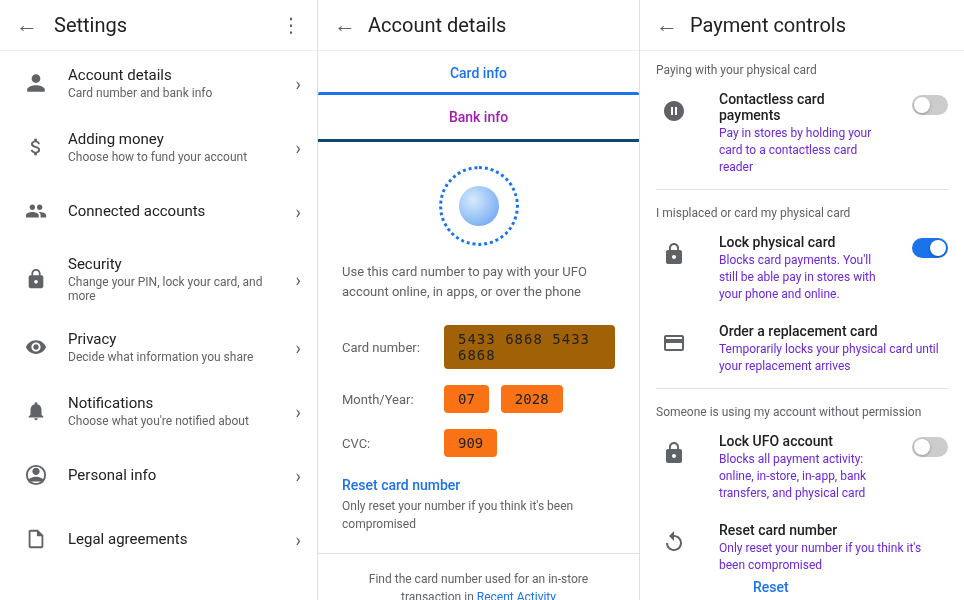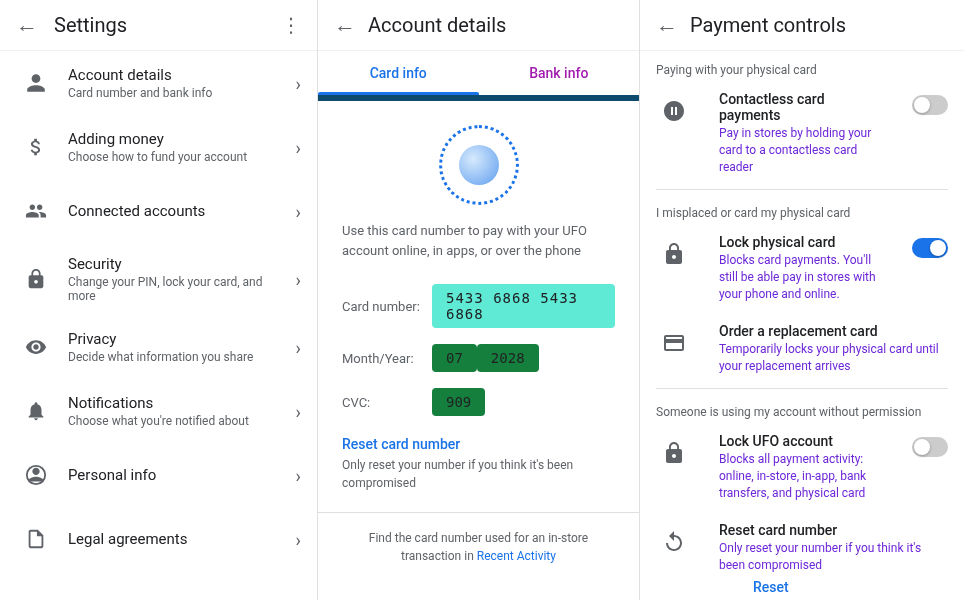"Card info" .tab-bar { border-bottom: 6px solid #0c4a6e -> 3px solid #0c4a6e; flex-direction: none -> column }
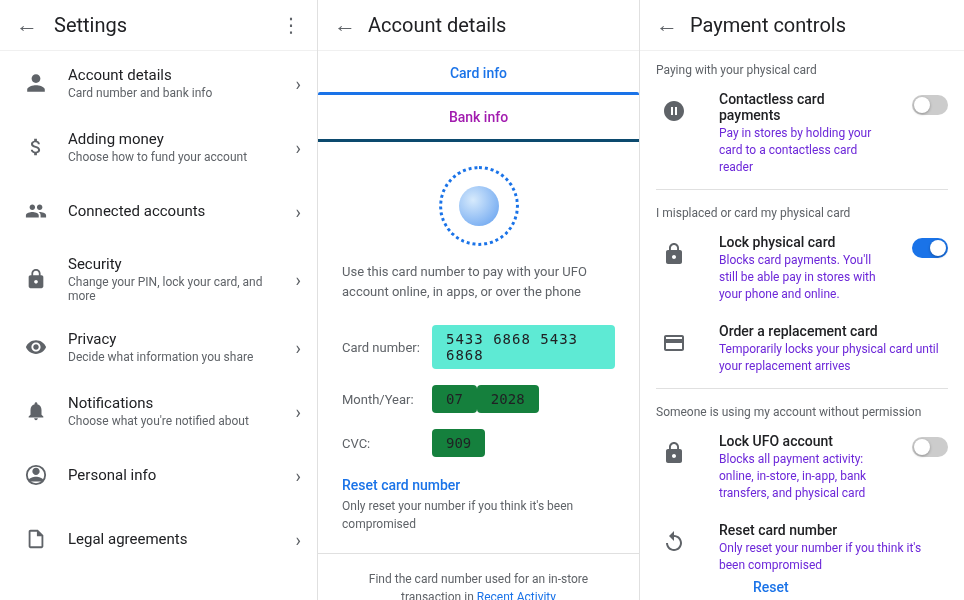"Card number:" .card-field-row { gap: none -> 12px }
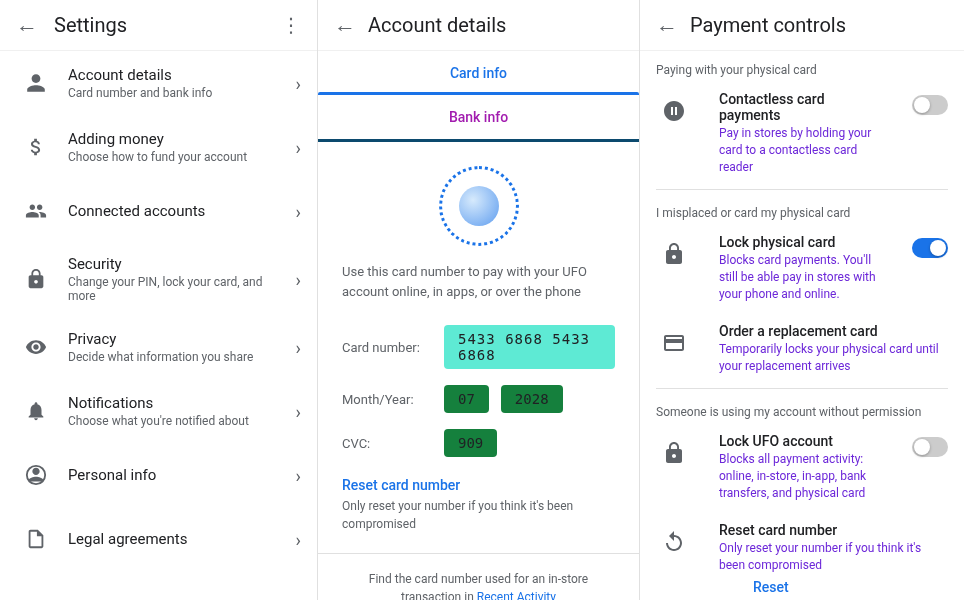"5433 6868 5433 6868" .field-value-box { background: #5eead4 -> #a16207 }
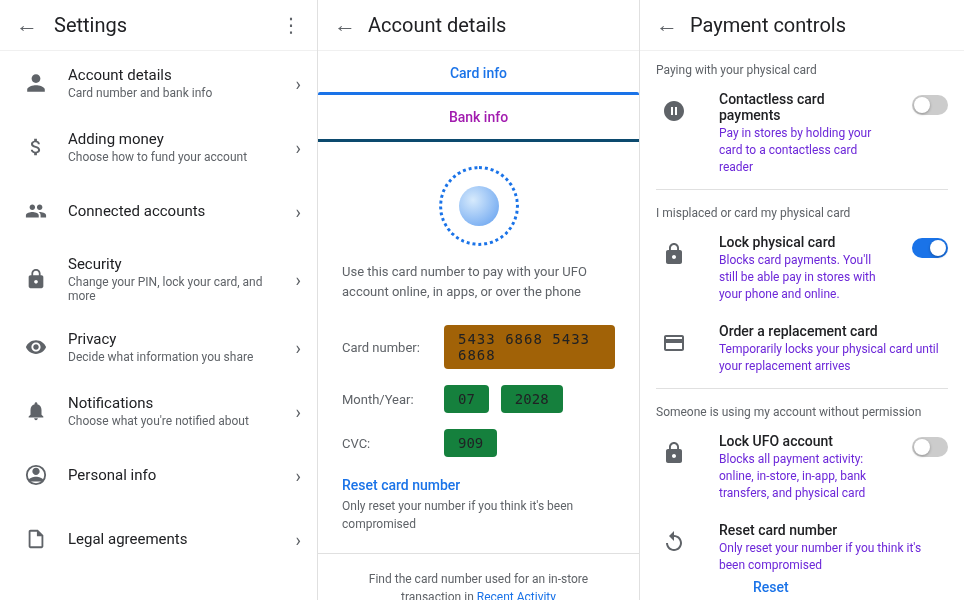"07" .field-value-small { background: #15803d -> #f97316 }
